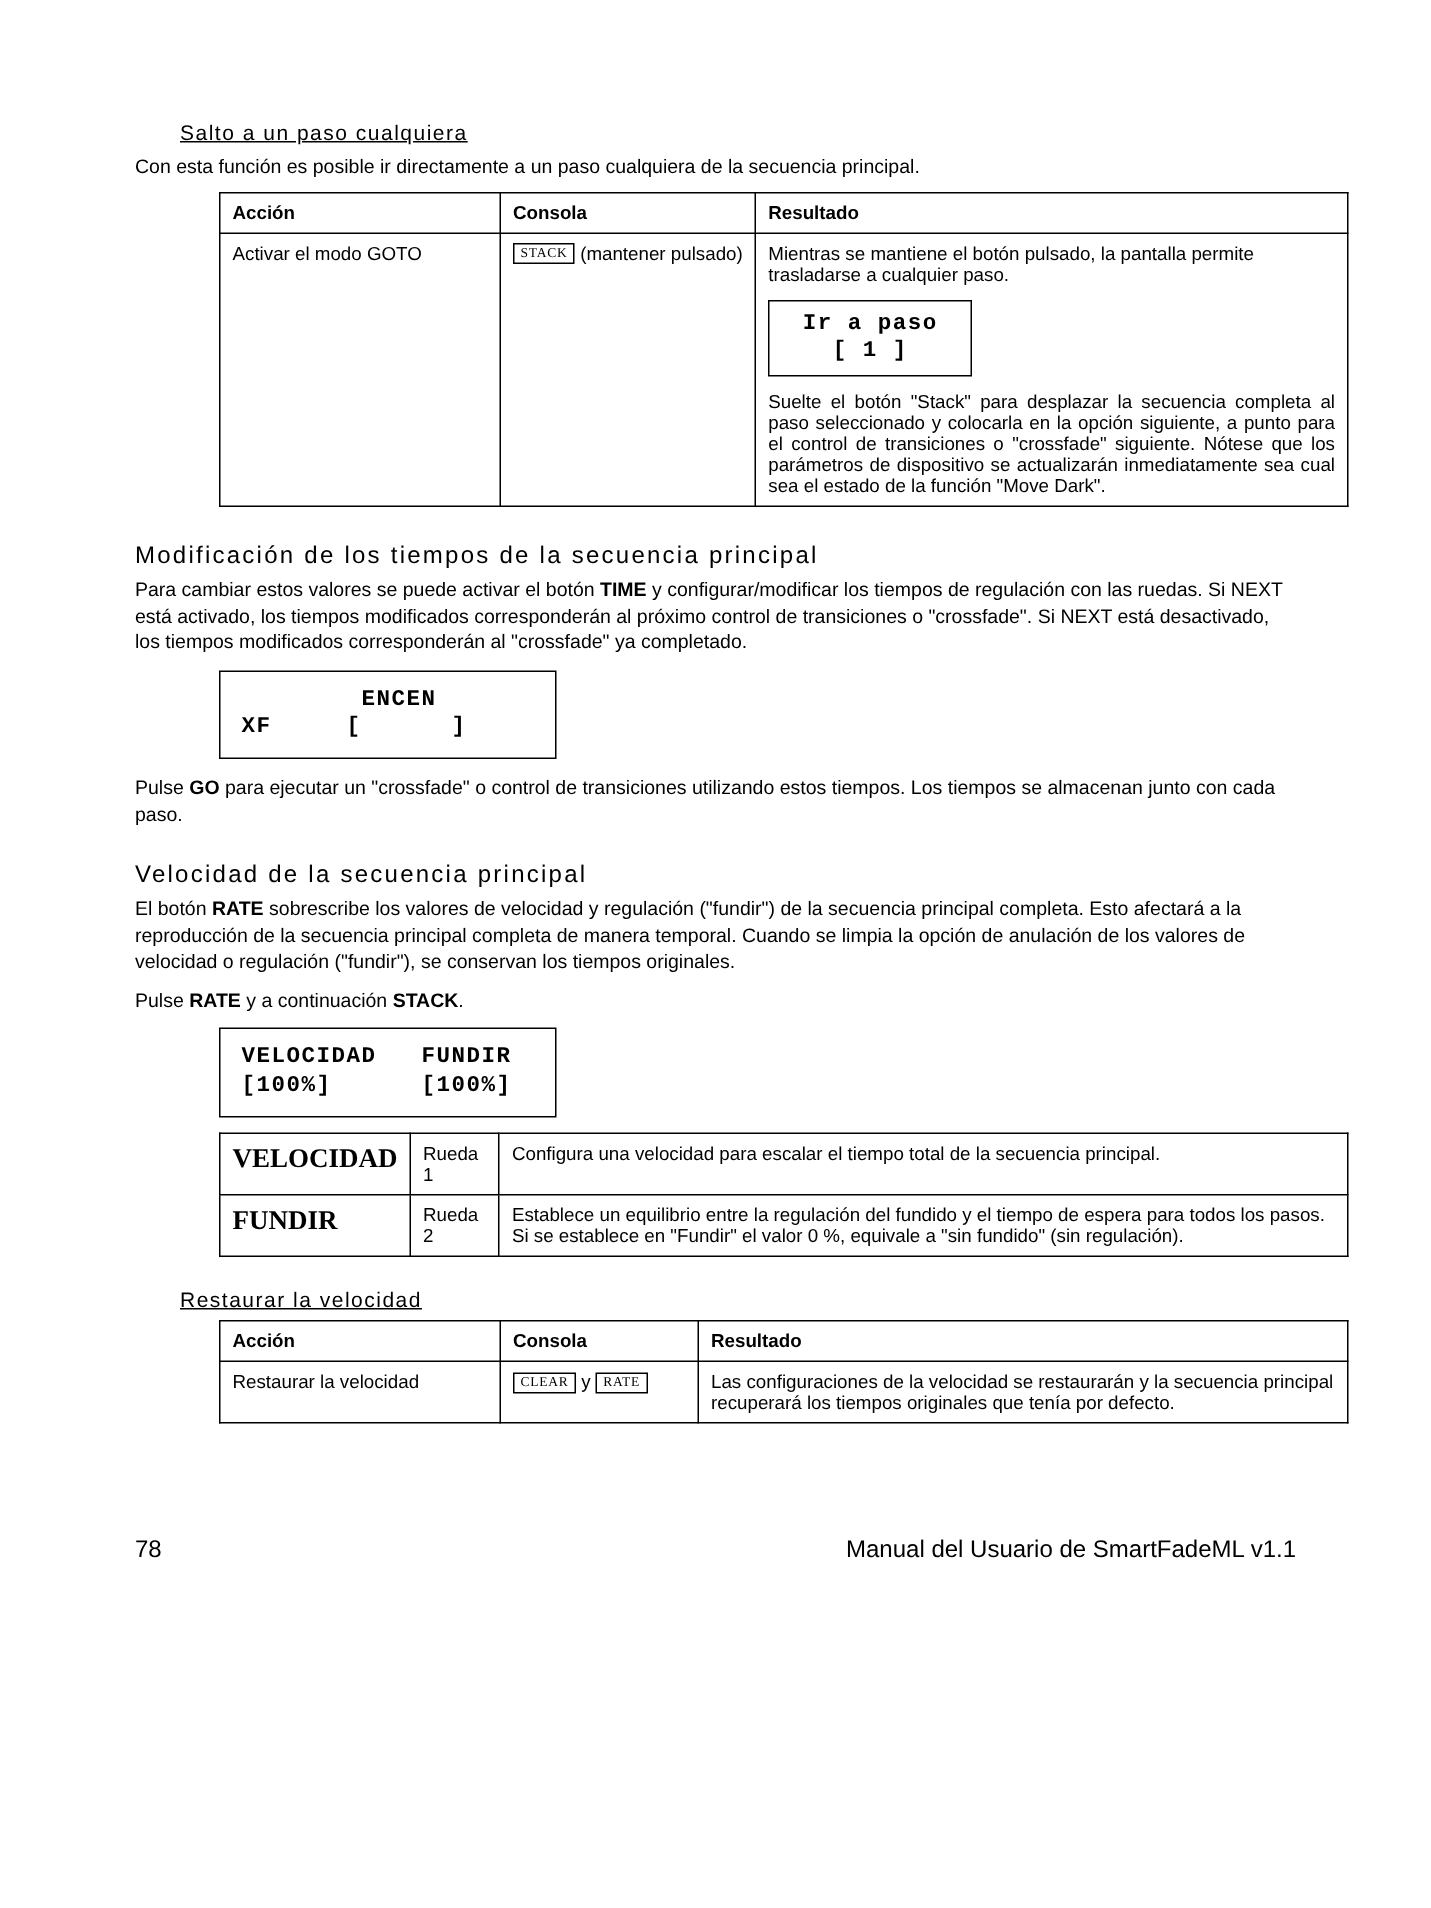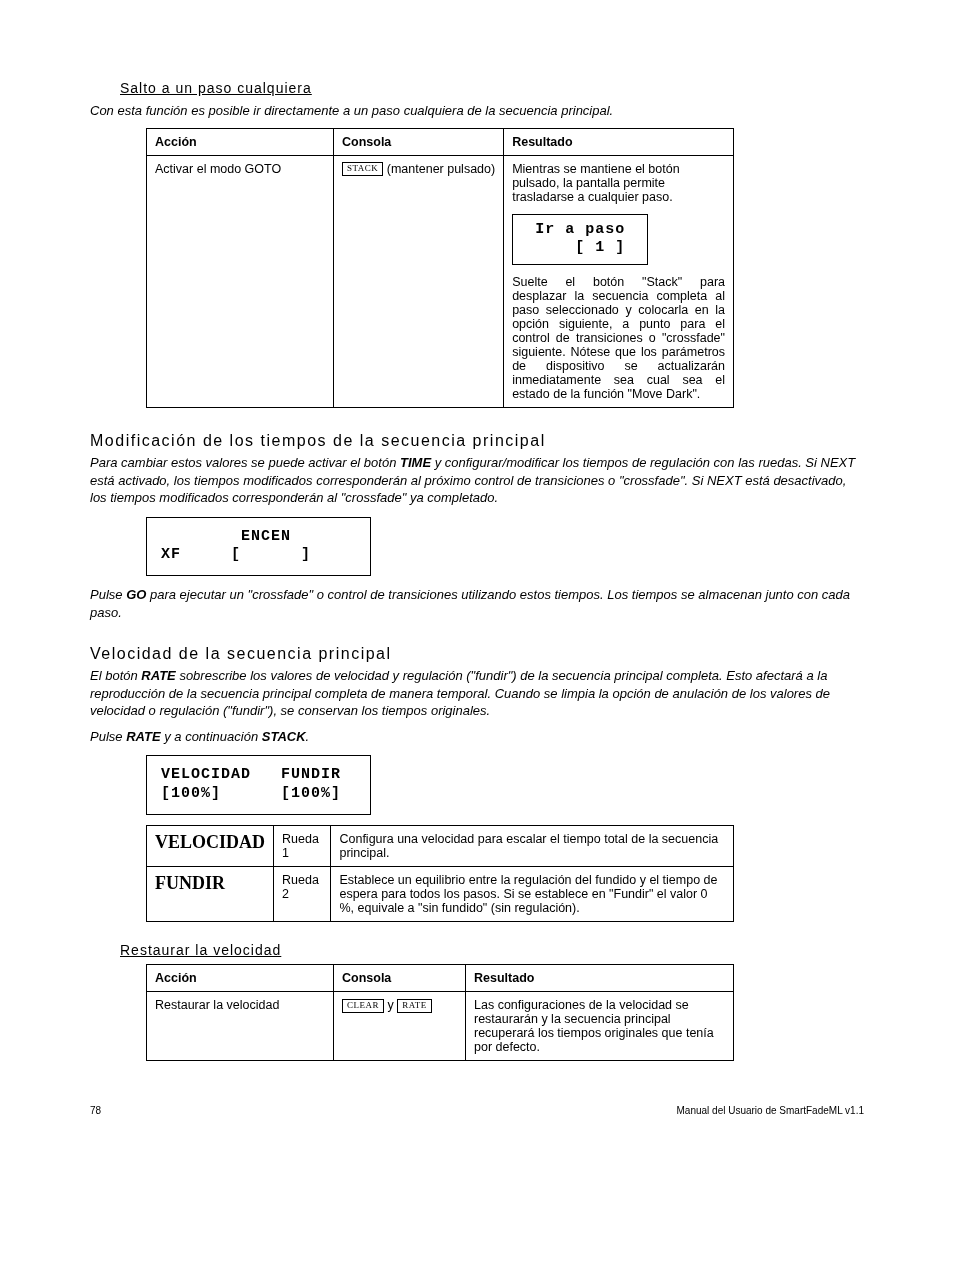"Con esta función es posible" .para-indent { font-style: italic -> none }
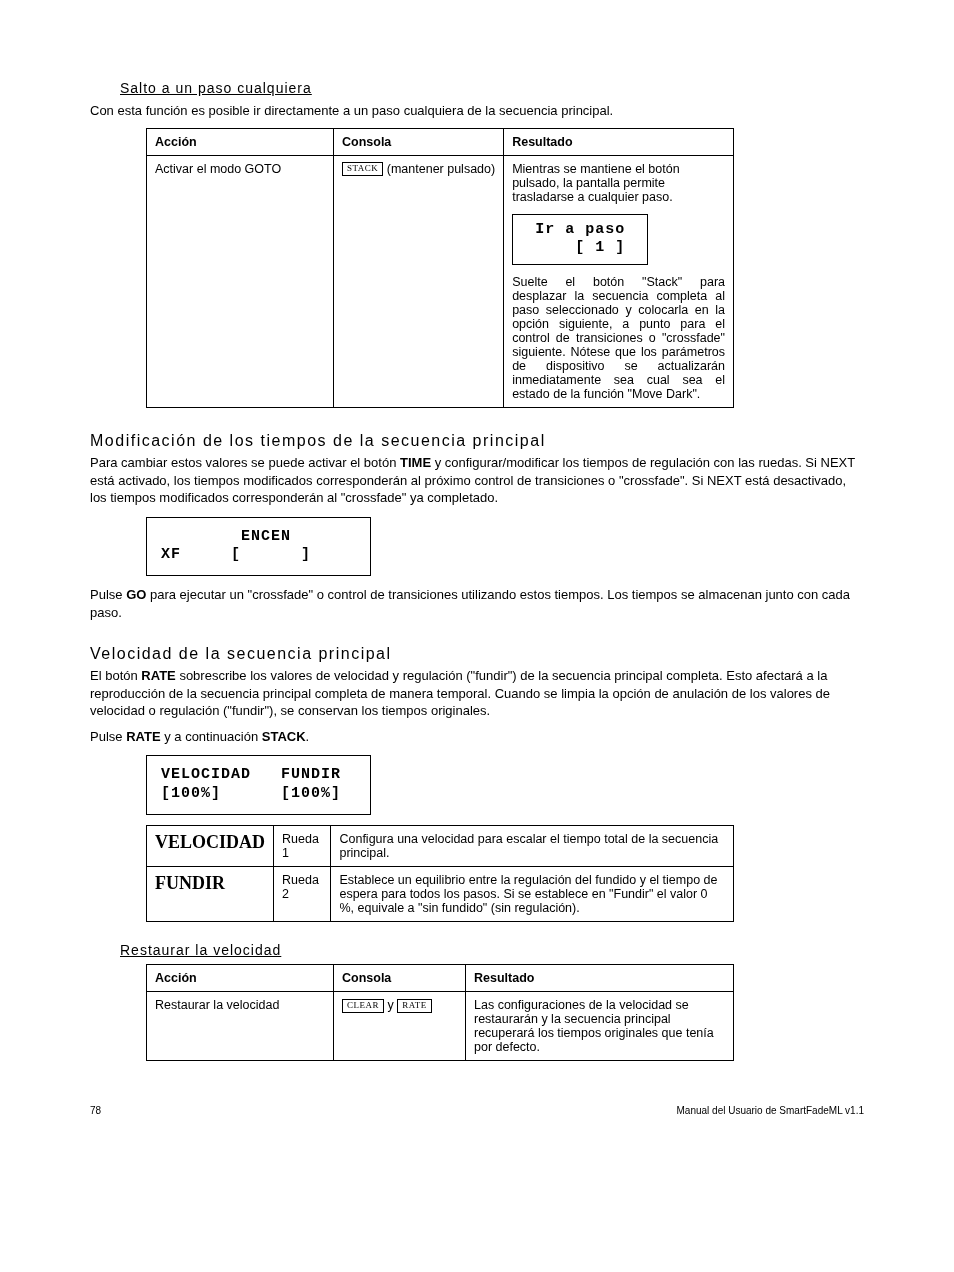"Acción" table.grid { width: 588px -> 753px }
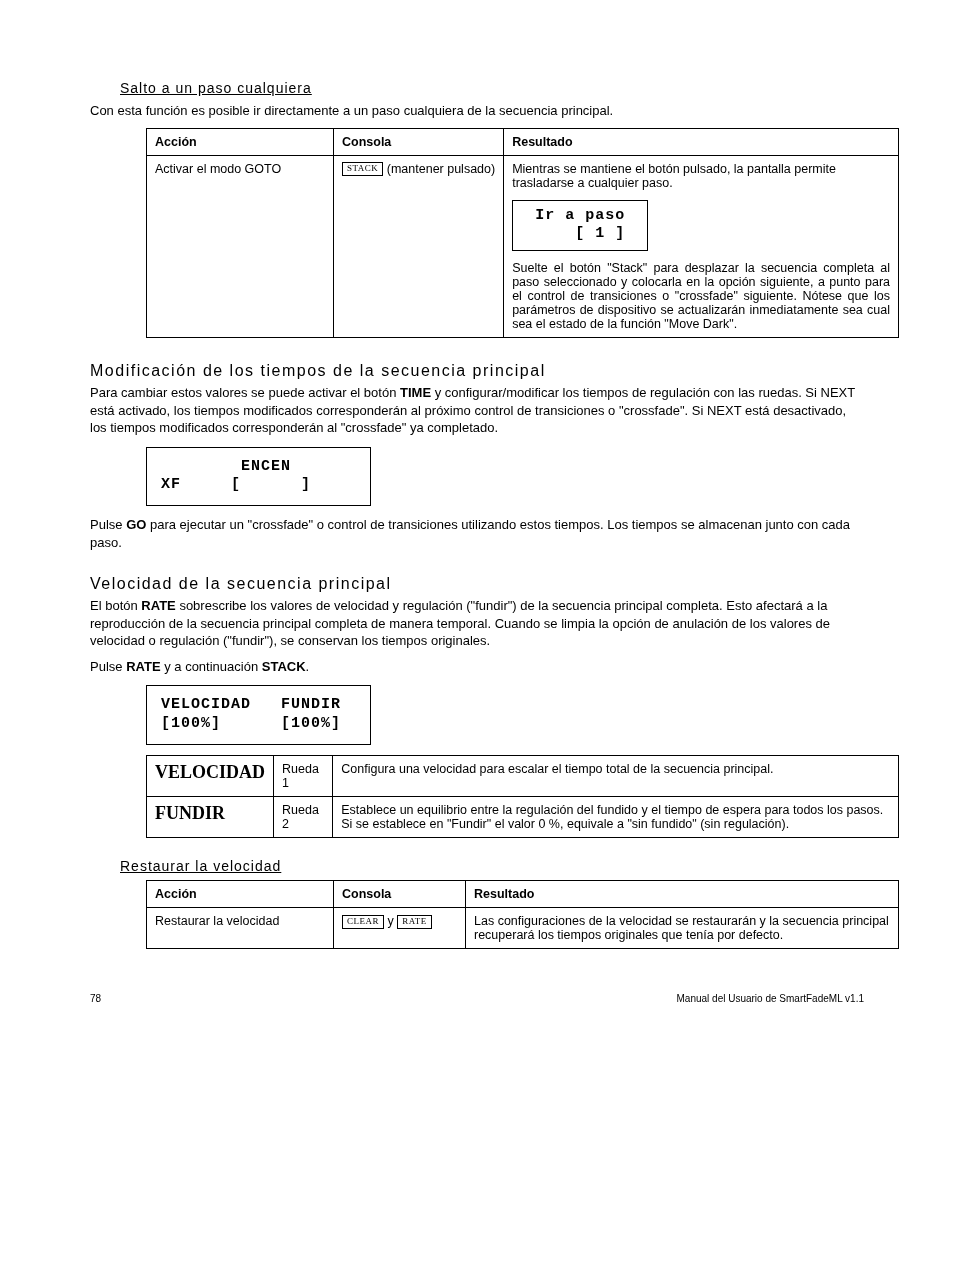"Ir a paso" .lcd.inner { text-align: right -> center }
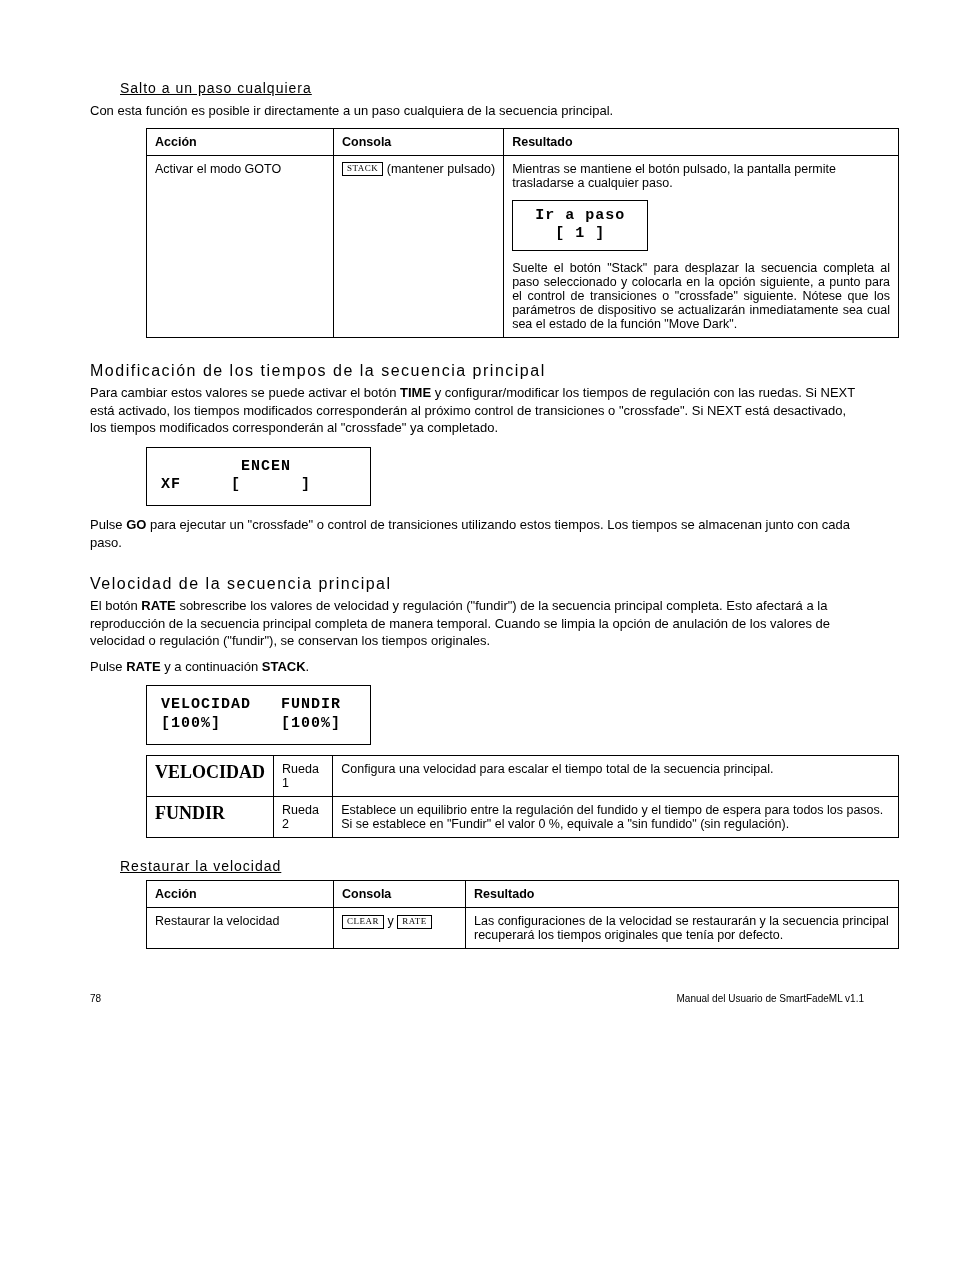"78" .footer { font-size: 10px -> 16px; margin-top: 44px -> 76px }
